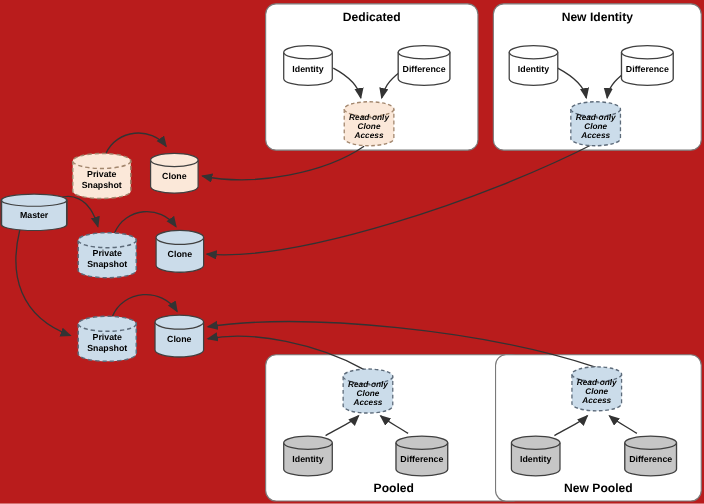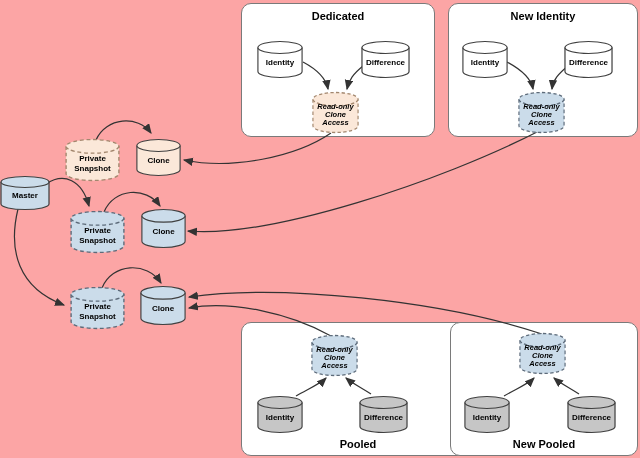"Dedicated" .stage { background: #fca5a5 -> #b91c1c }
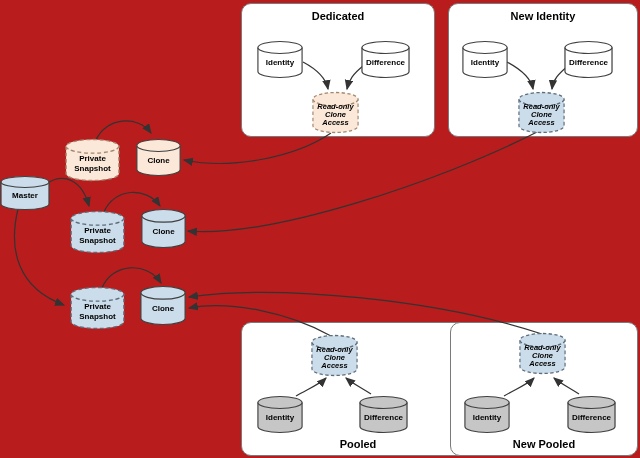"Master" div.node { width: 50px -> 62px }
